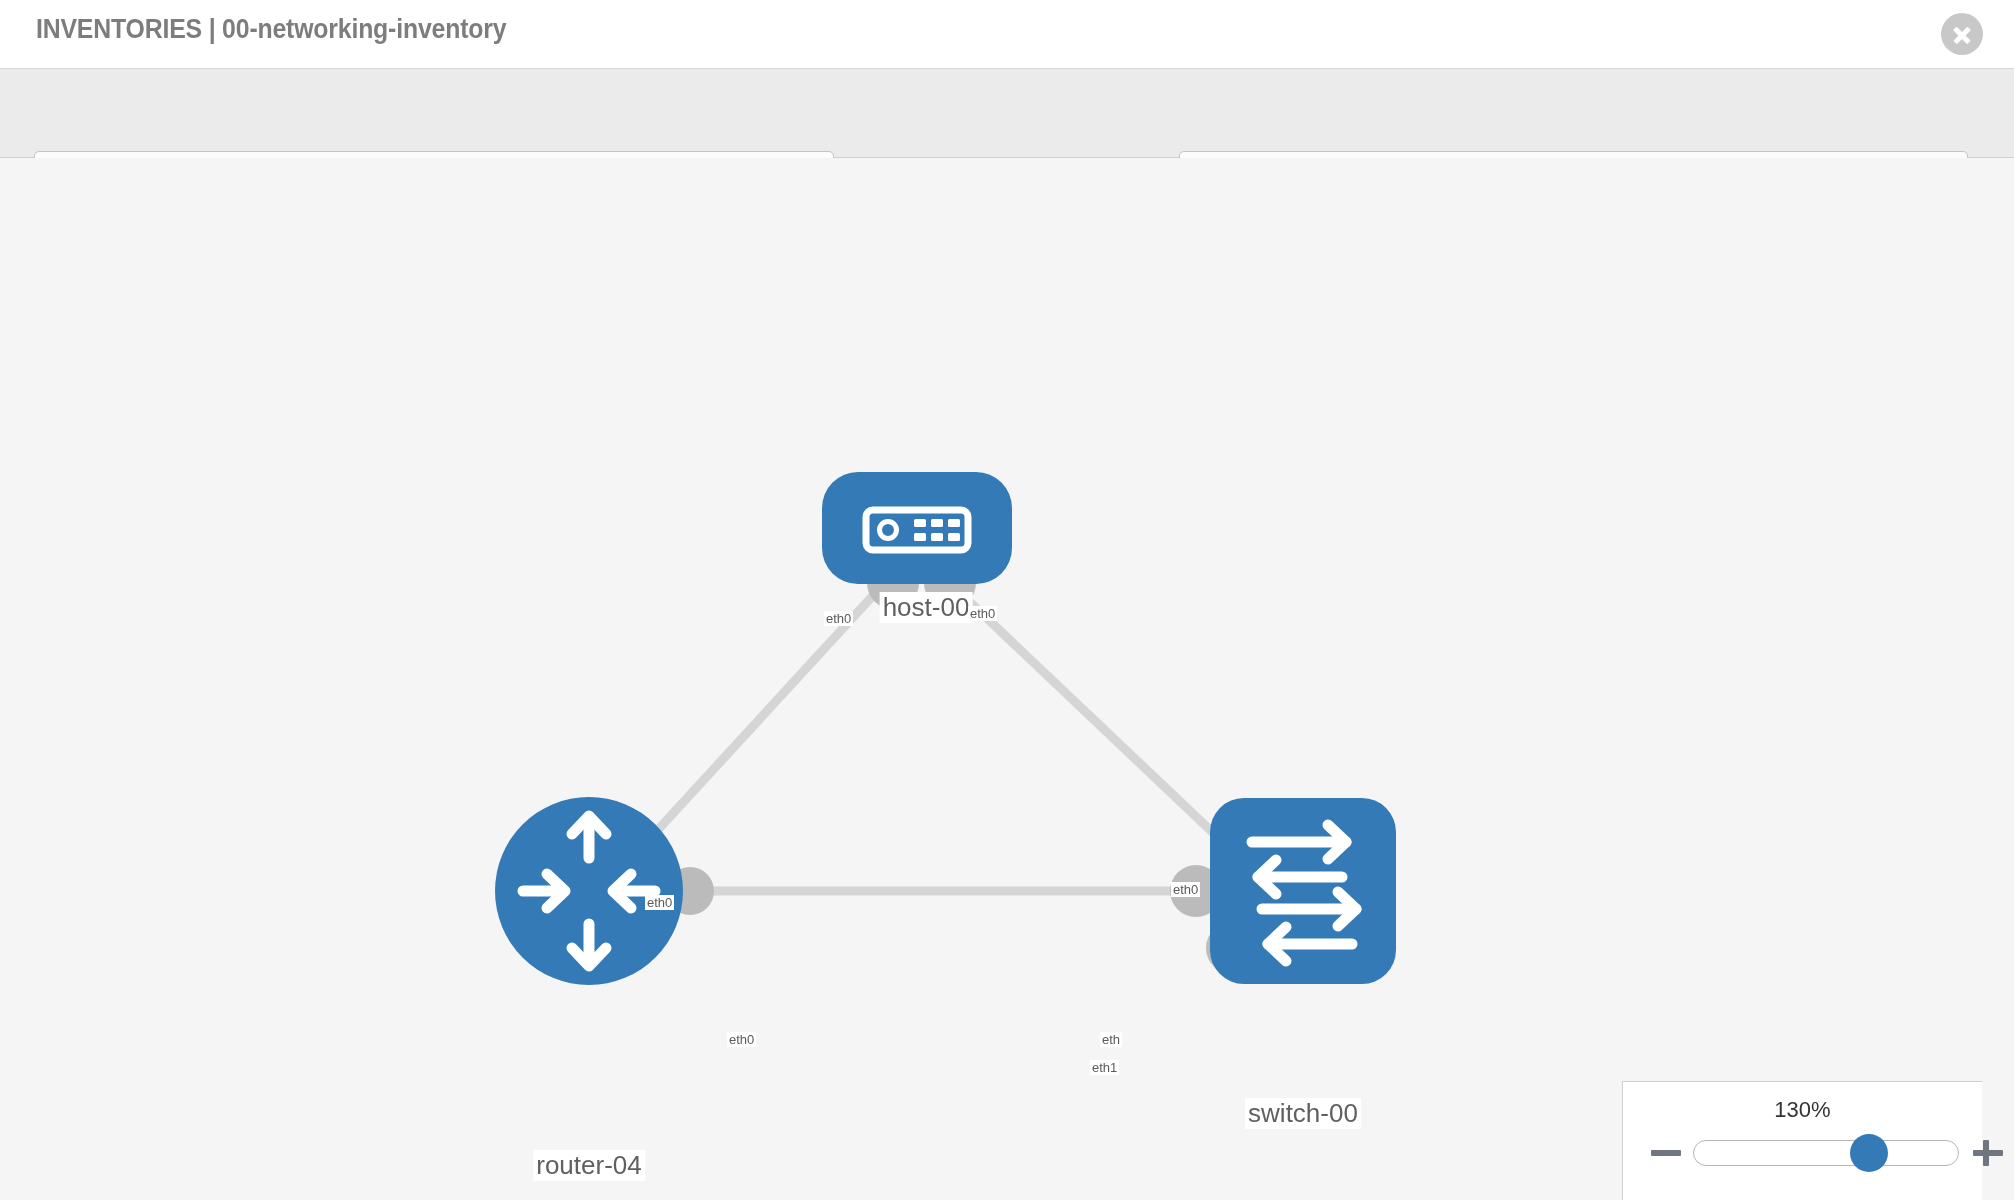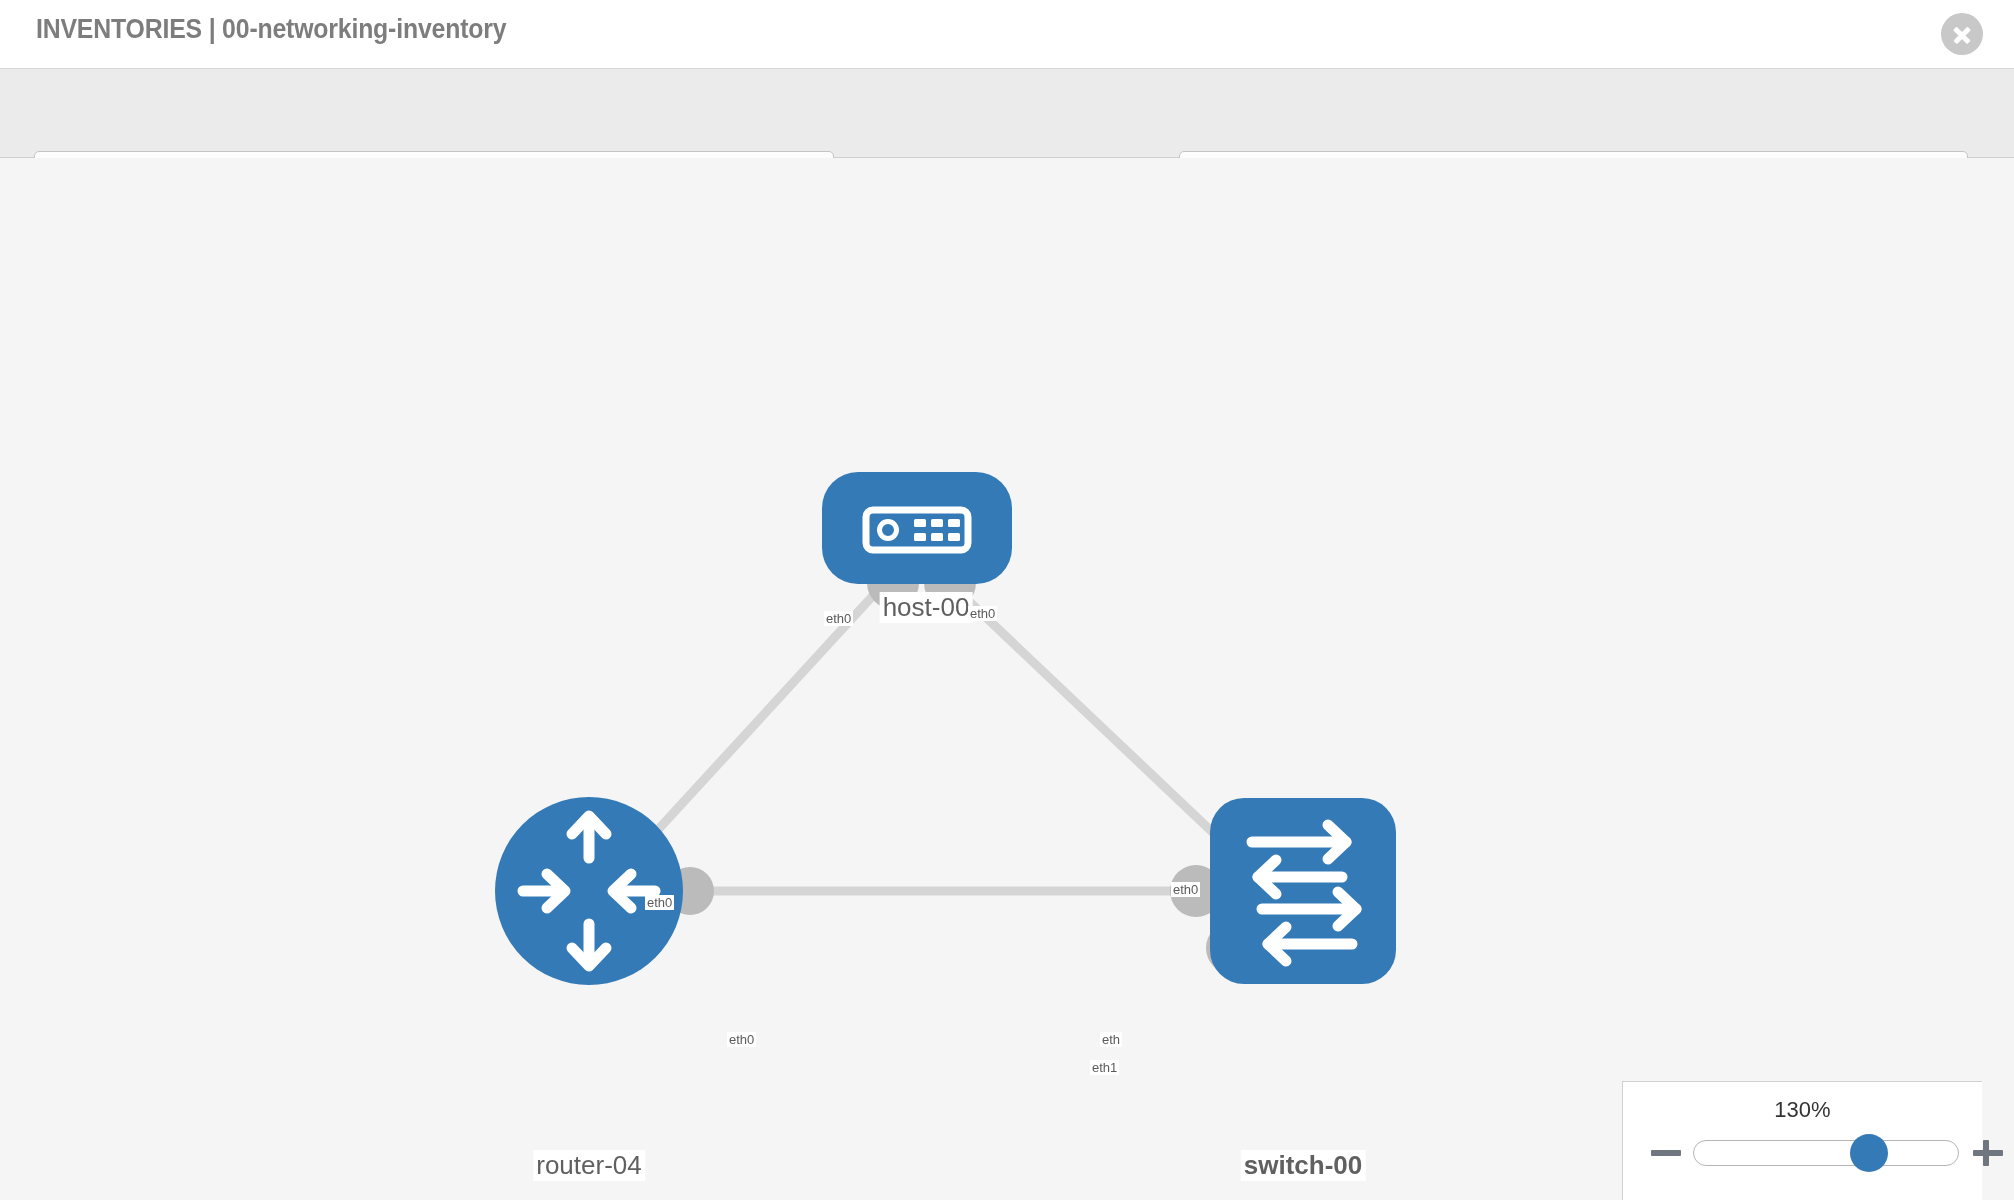"switch-00" div.node-label { font-weight: bold -> none; top: 992px -> 940px }
